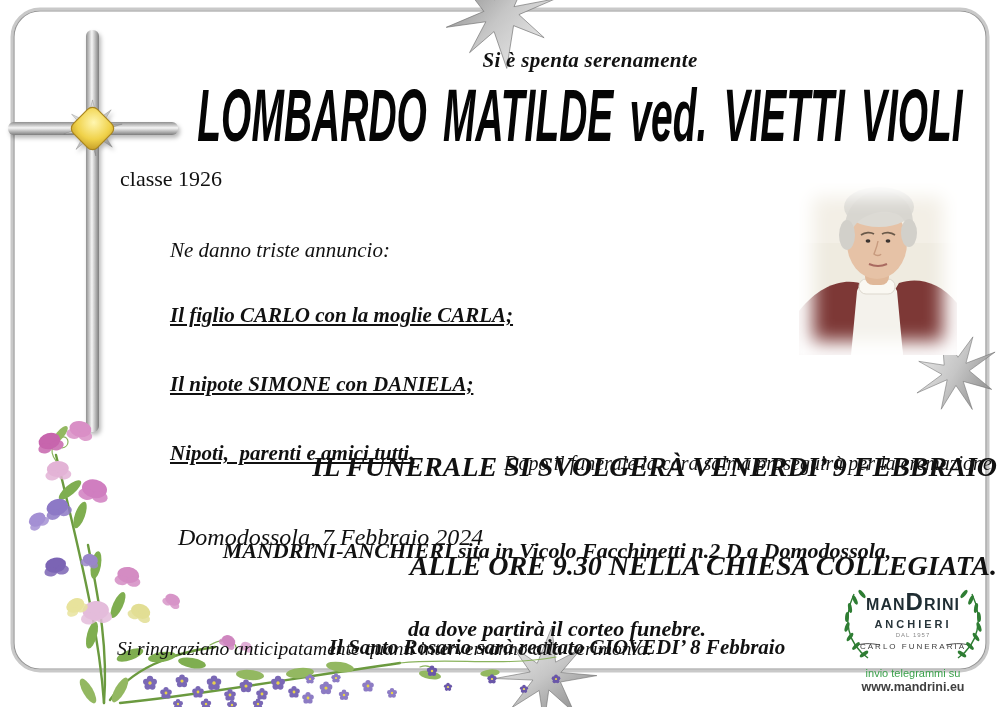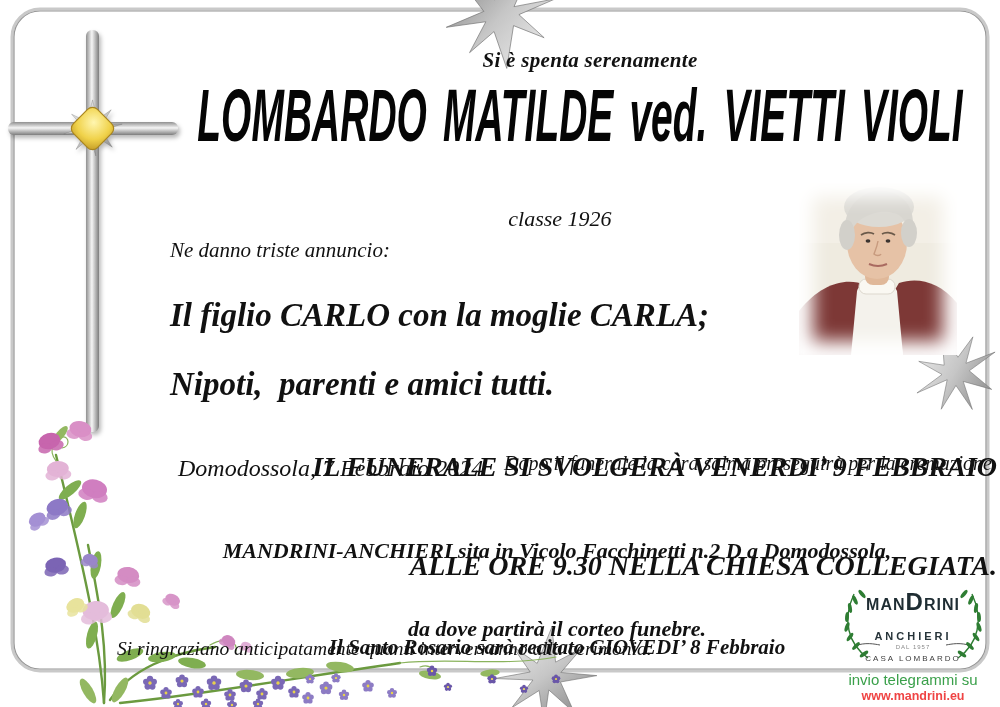"classe 1926" .classe { font-style: italic -> none; margin-top: 40px -> none; text-align: center -> none }
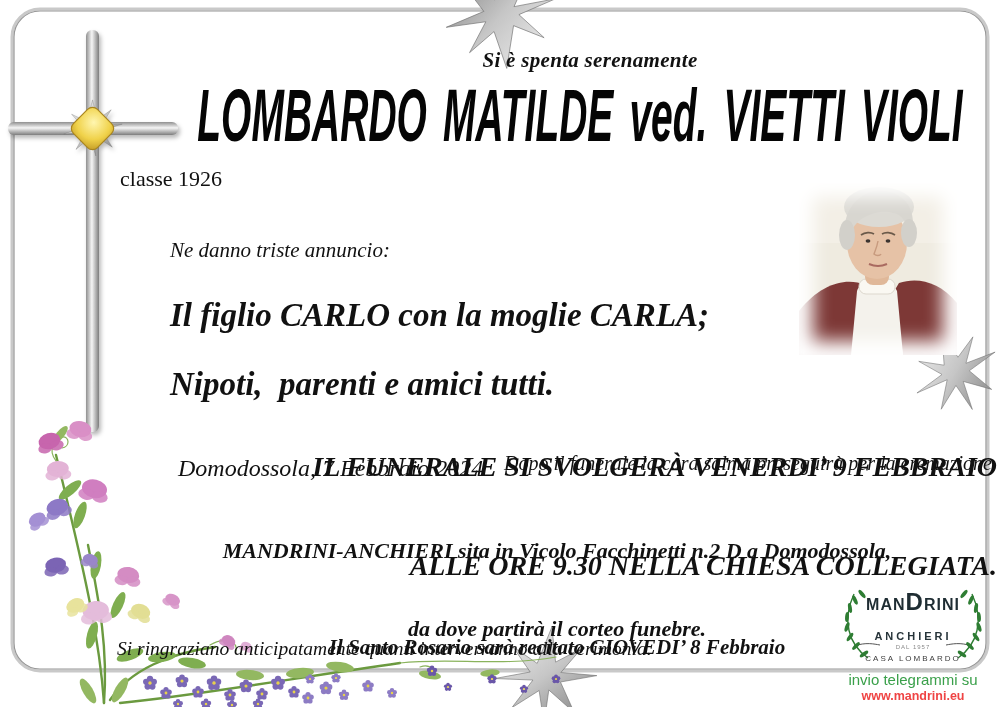"Il figlio CARLO con la" .family { font-size: 33px -> 21px; text-decoration: none -> underline }
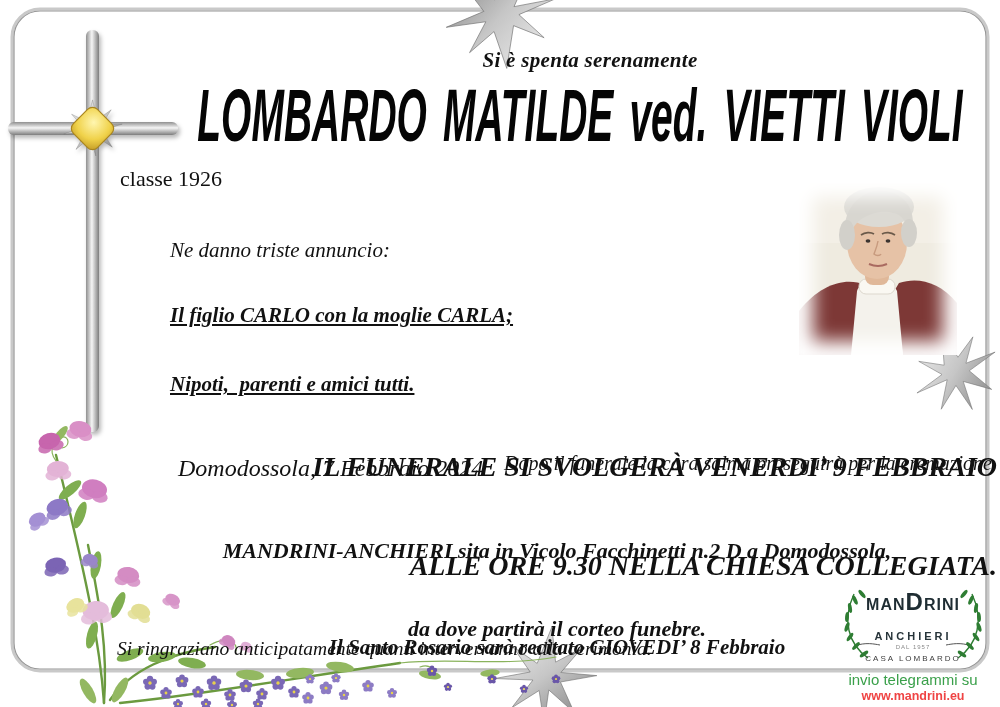"Il nipote SIMONE con DANIELA;" div.family { html: none -> <div>Il nipote SIMONE con DANIELA;</div> }
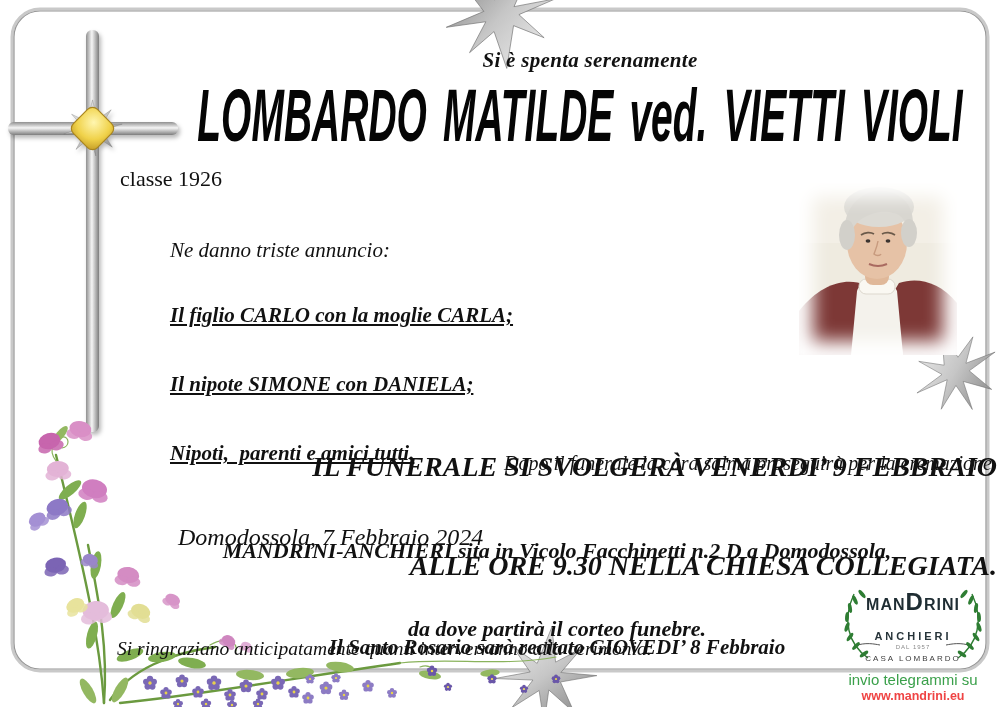"ANCHIERI" .brand-sub { margin-top: 13px -> 1px }
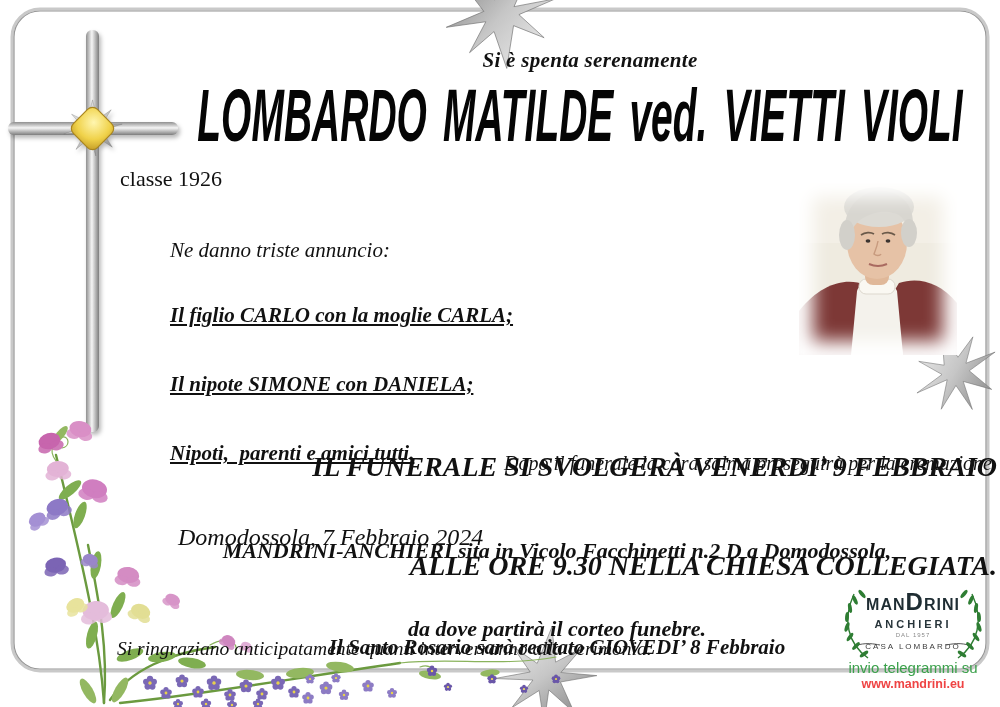"CASA LOMBARDO" div.category { text: CASA LOMBARDO -> CARLO FUNERARIA }
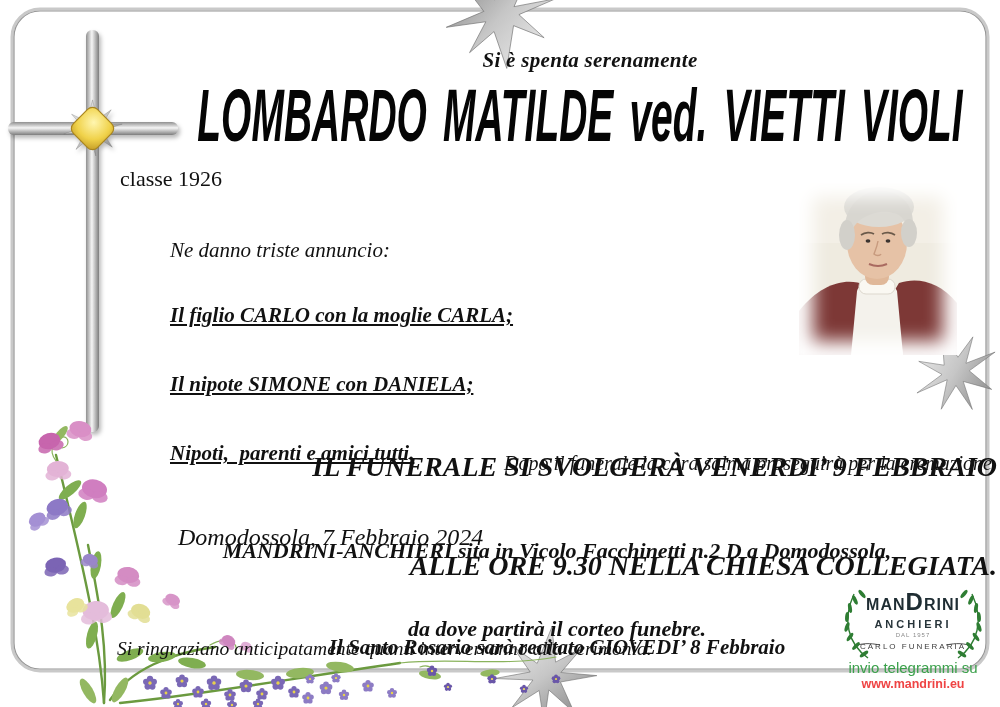"invio telegrammi su" .tg1 { font-size: 15px -> 11px; margin-top: 8px -> 16px }
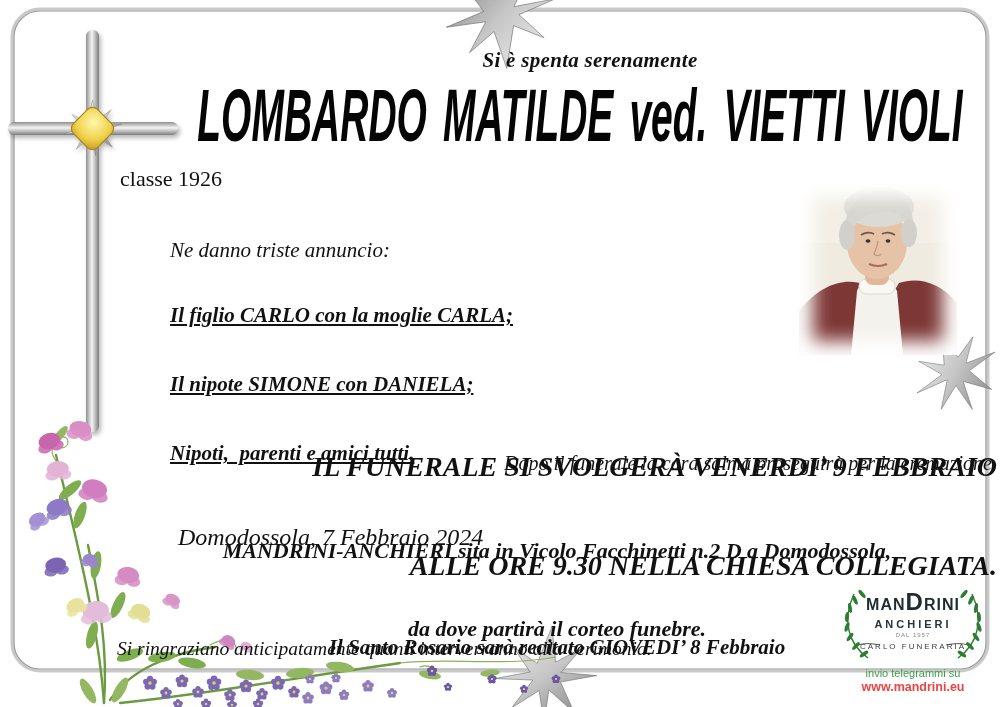"www.mandrini.eu" .tg2 { color: #ef4444 -> #404040 }
